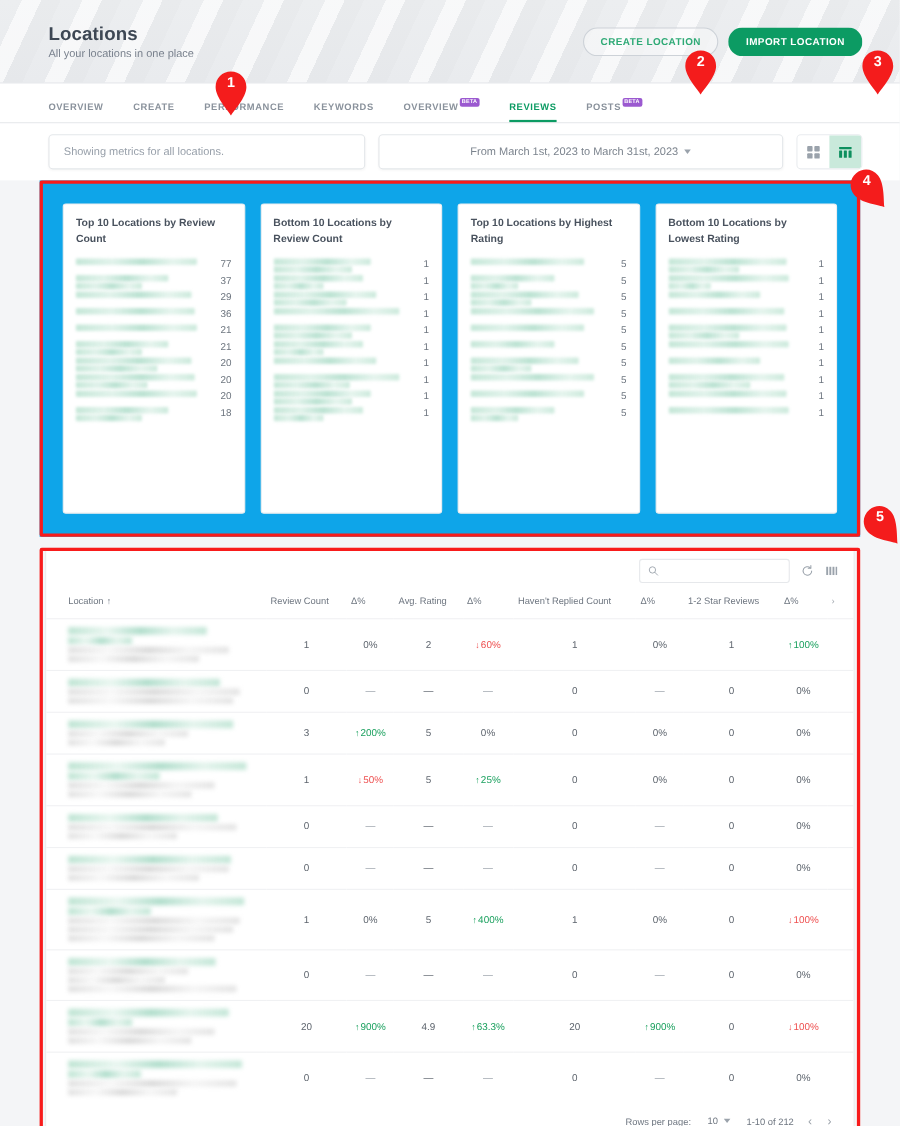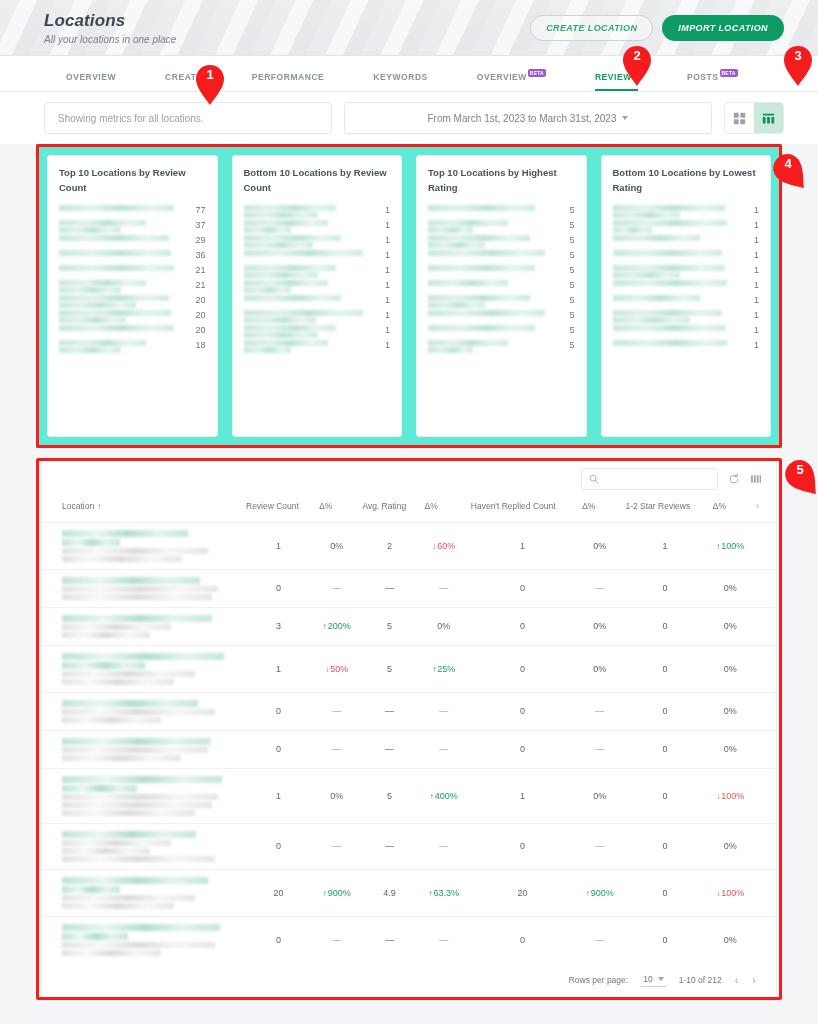"Locations" .app-header { font-style: italic -> none; height: 56px -> 76px }
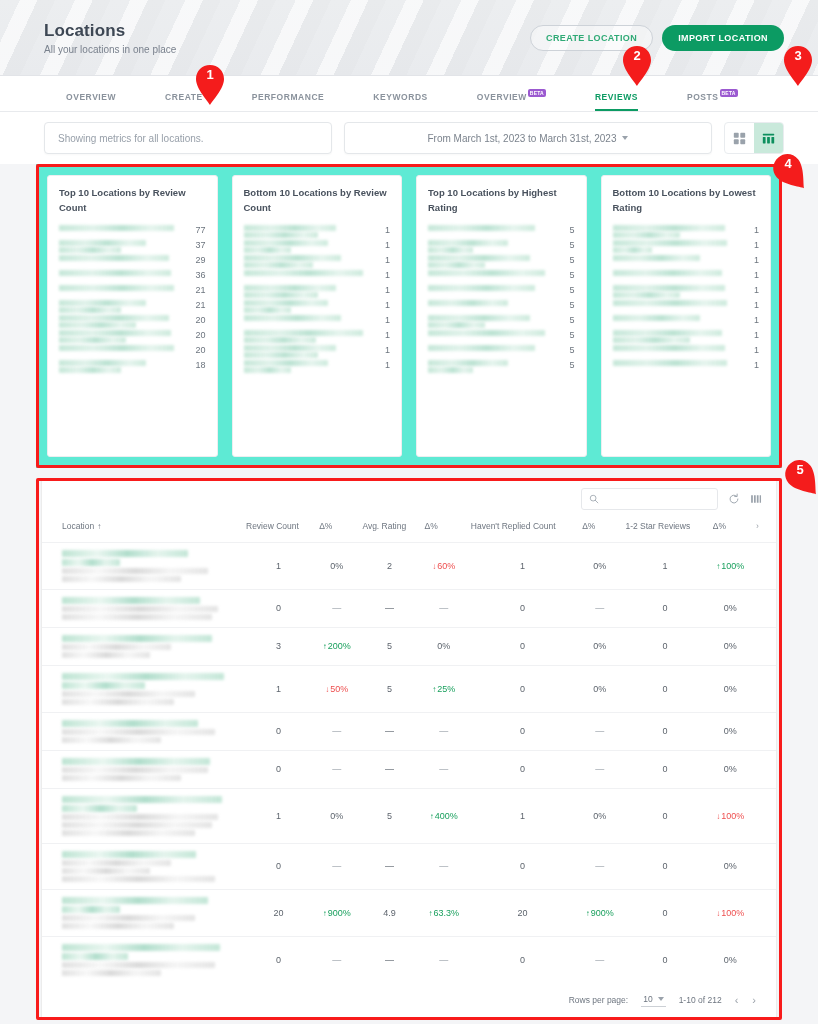"OVERVIEW" .tab { margin-left: 22px -> none }
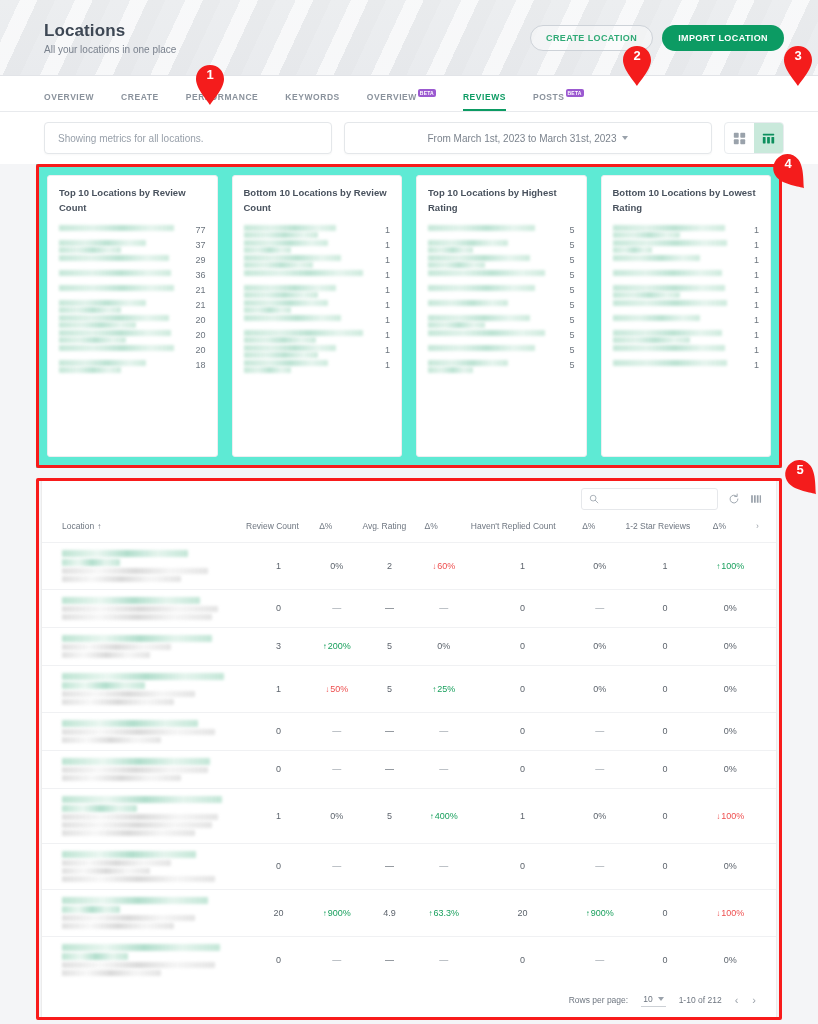"Top 10 Locations by Review" .cards-row { background: #5eead4 -> #0ea5e9; padding: 11px -> 21px }
